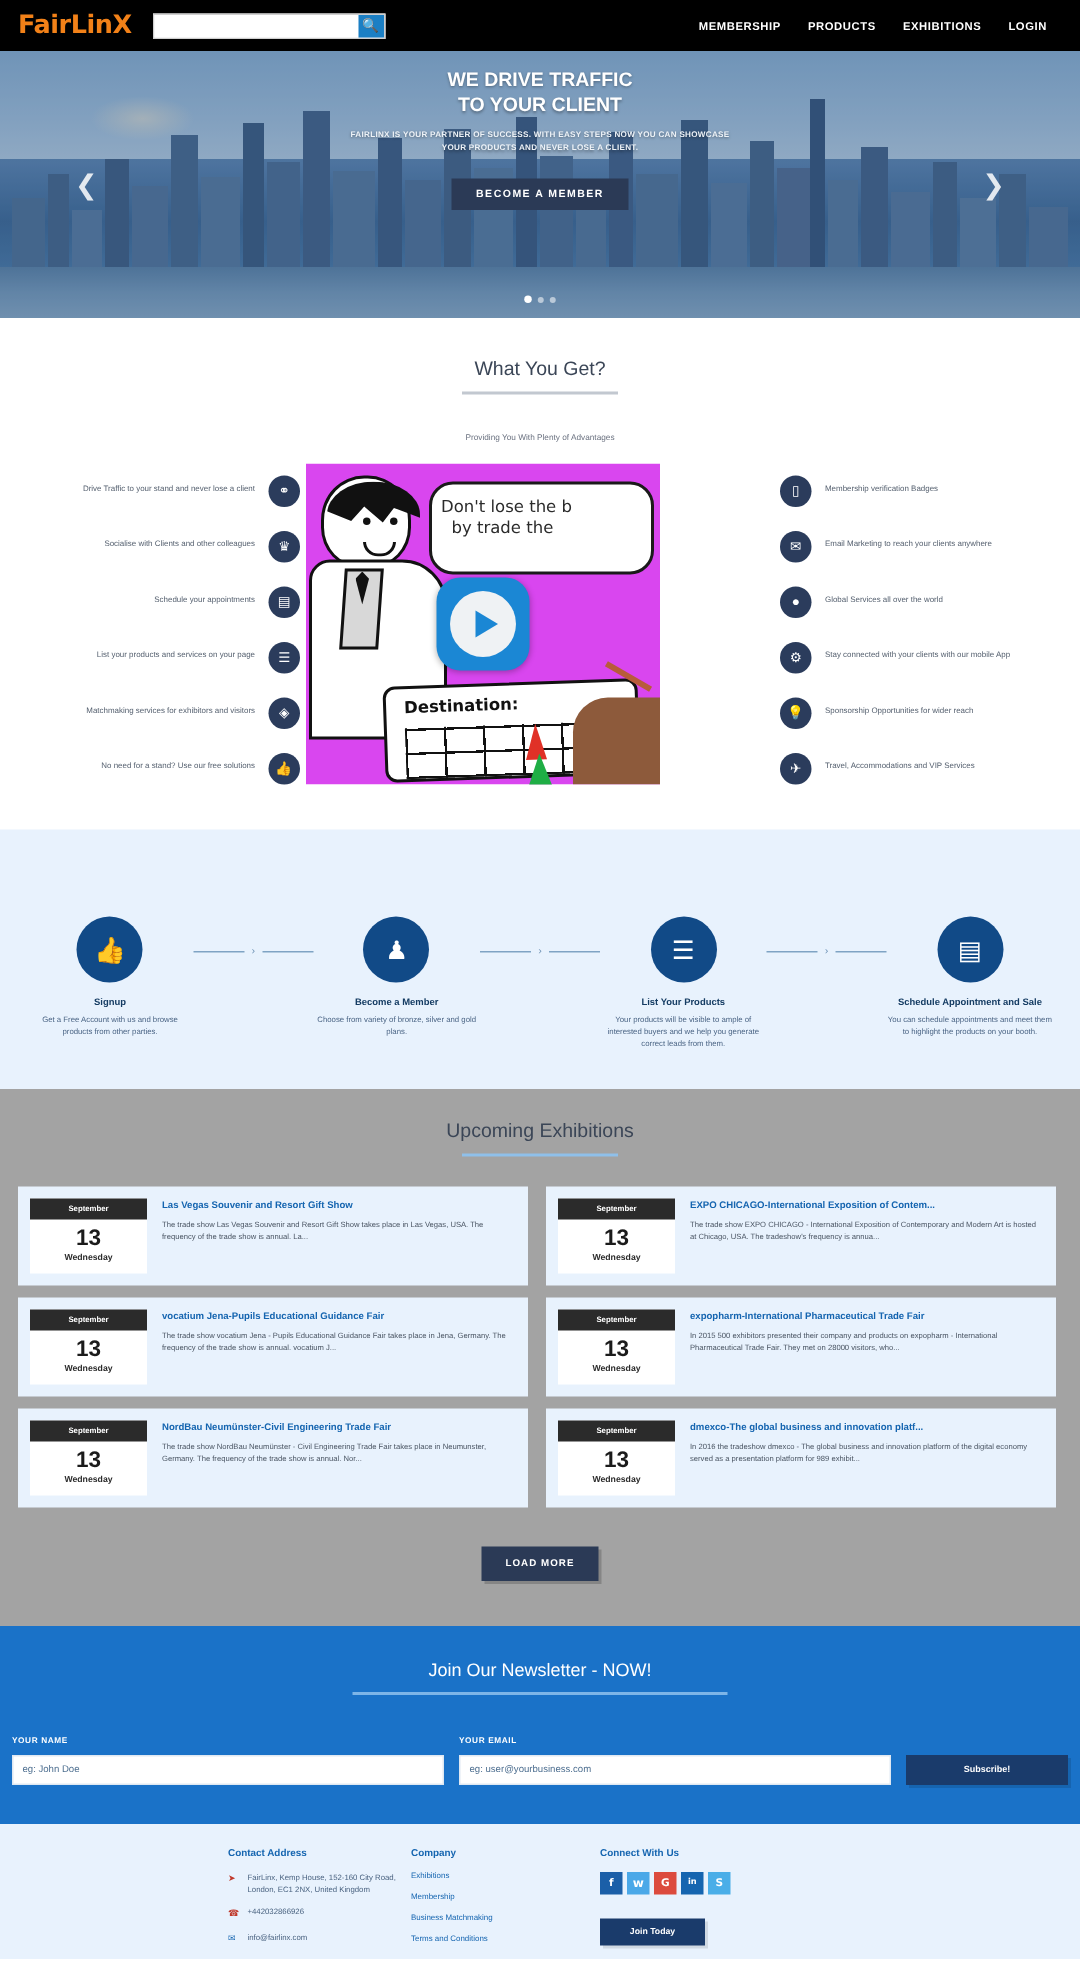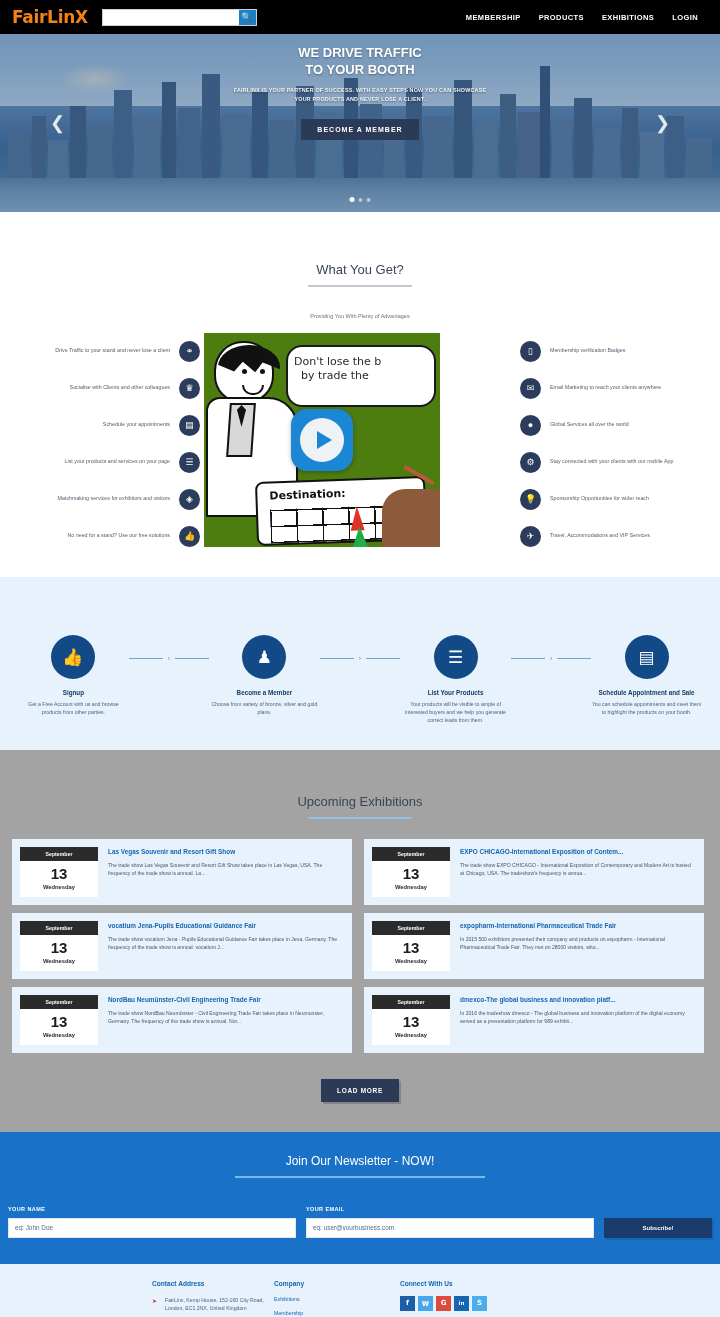"TO YOUR BOOTH" span { text: BOOTH -> CLIENT }
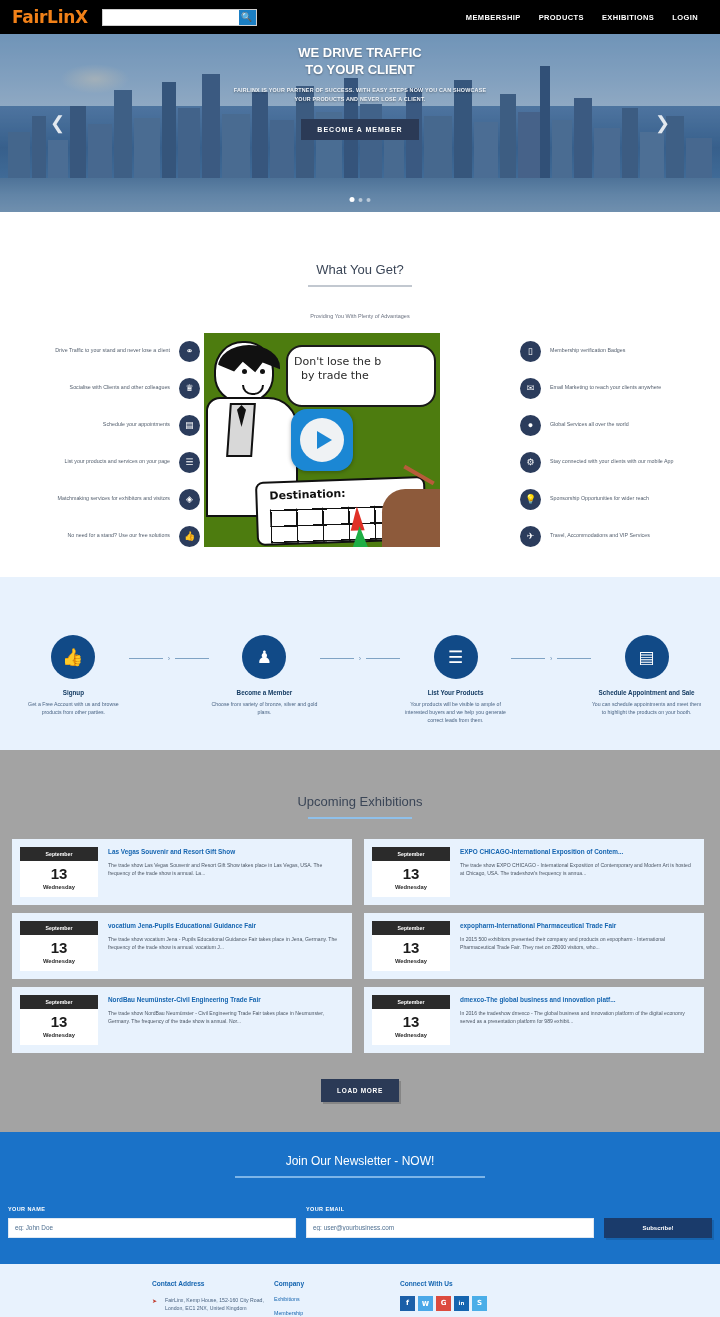"What You Get?" .section-head { margin-top: 24px -> none }
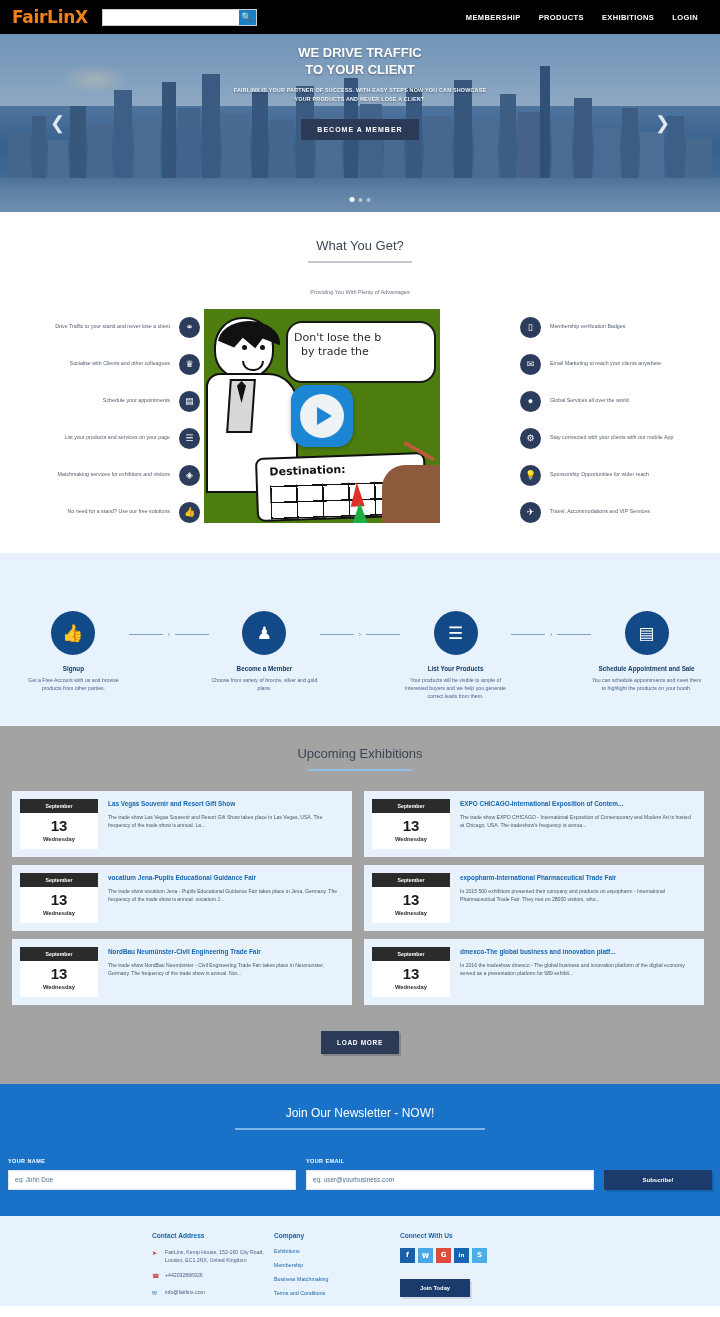"Don't lose the b" .toon { background: #4d7c0f -> #d946ef }
